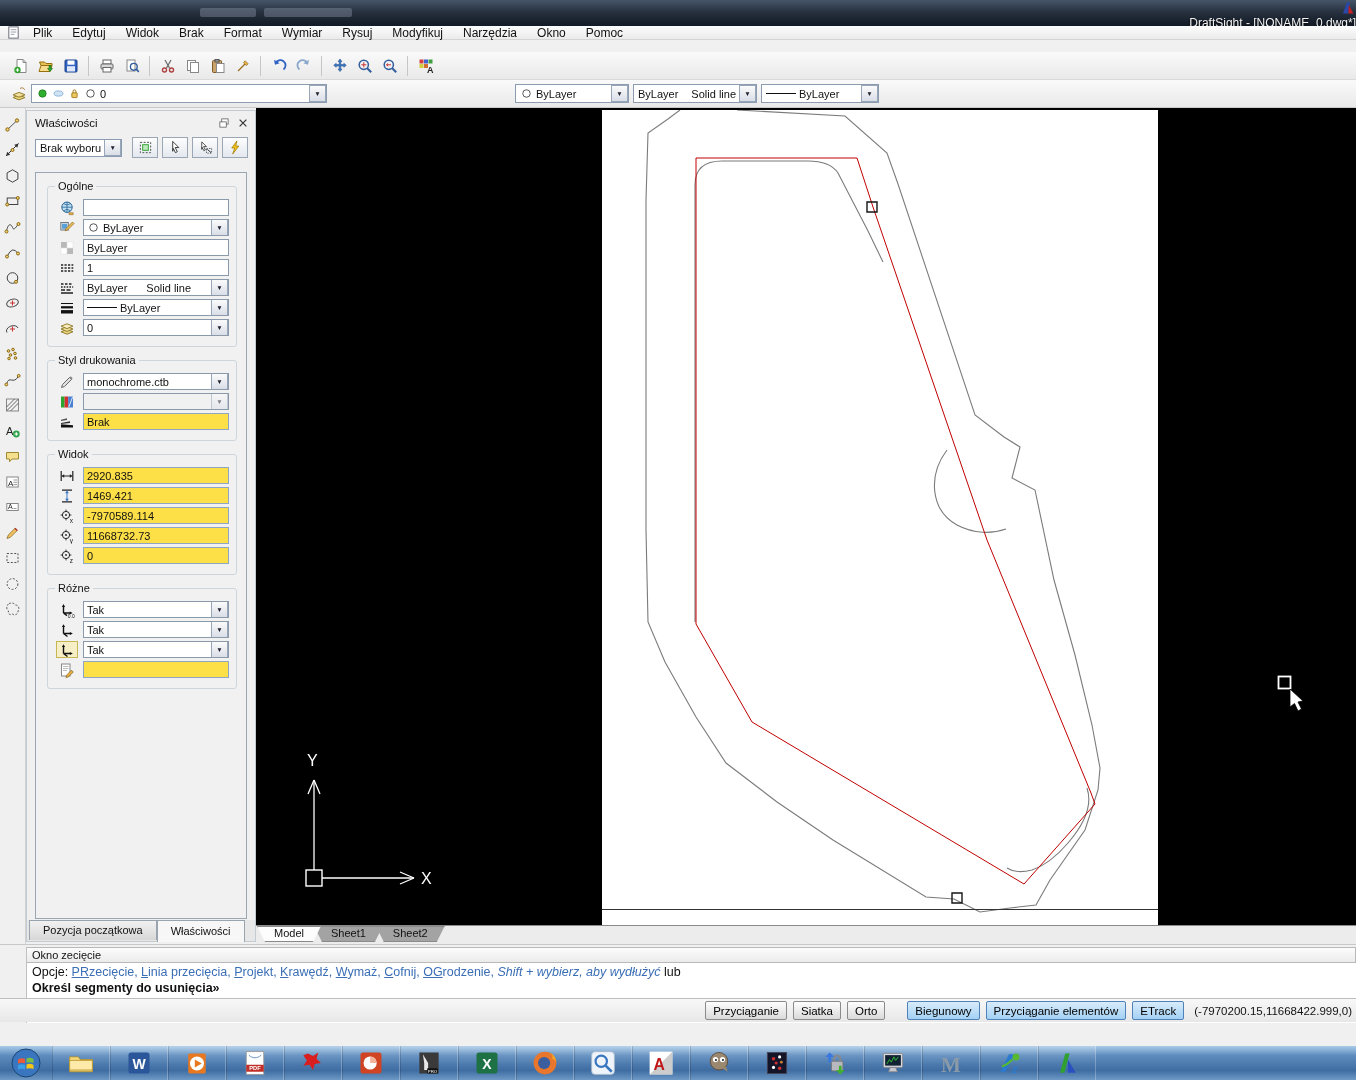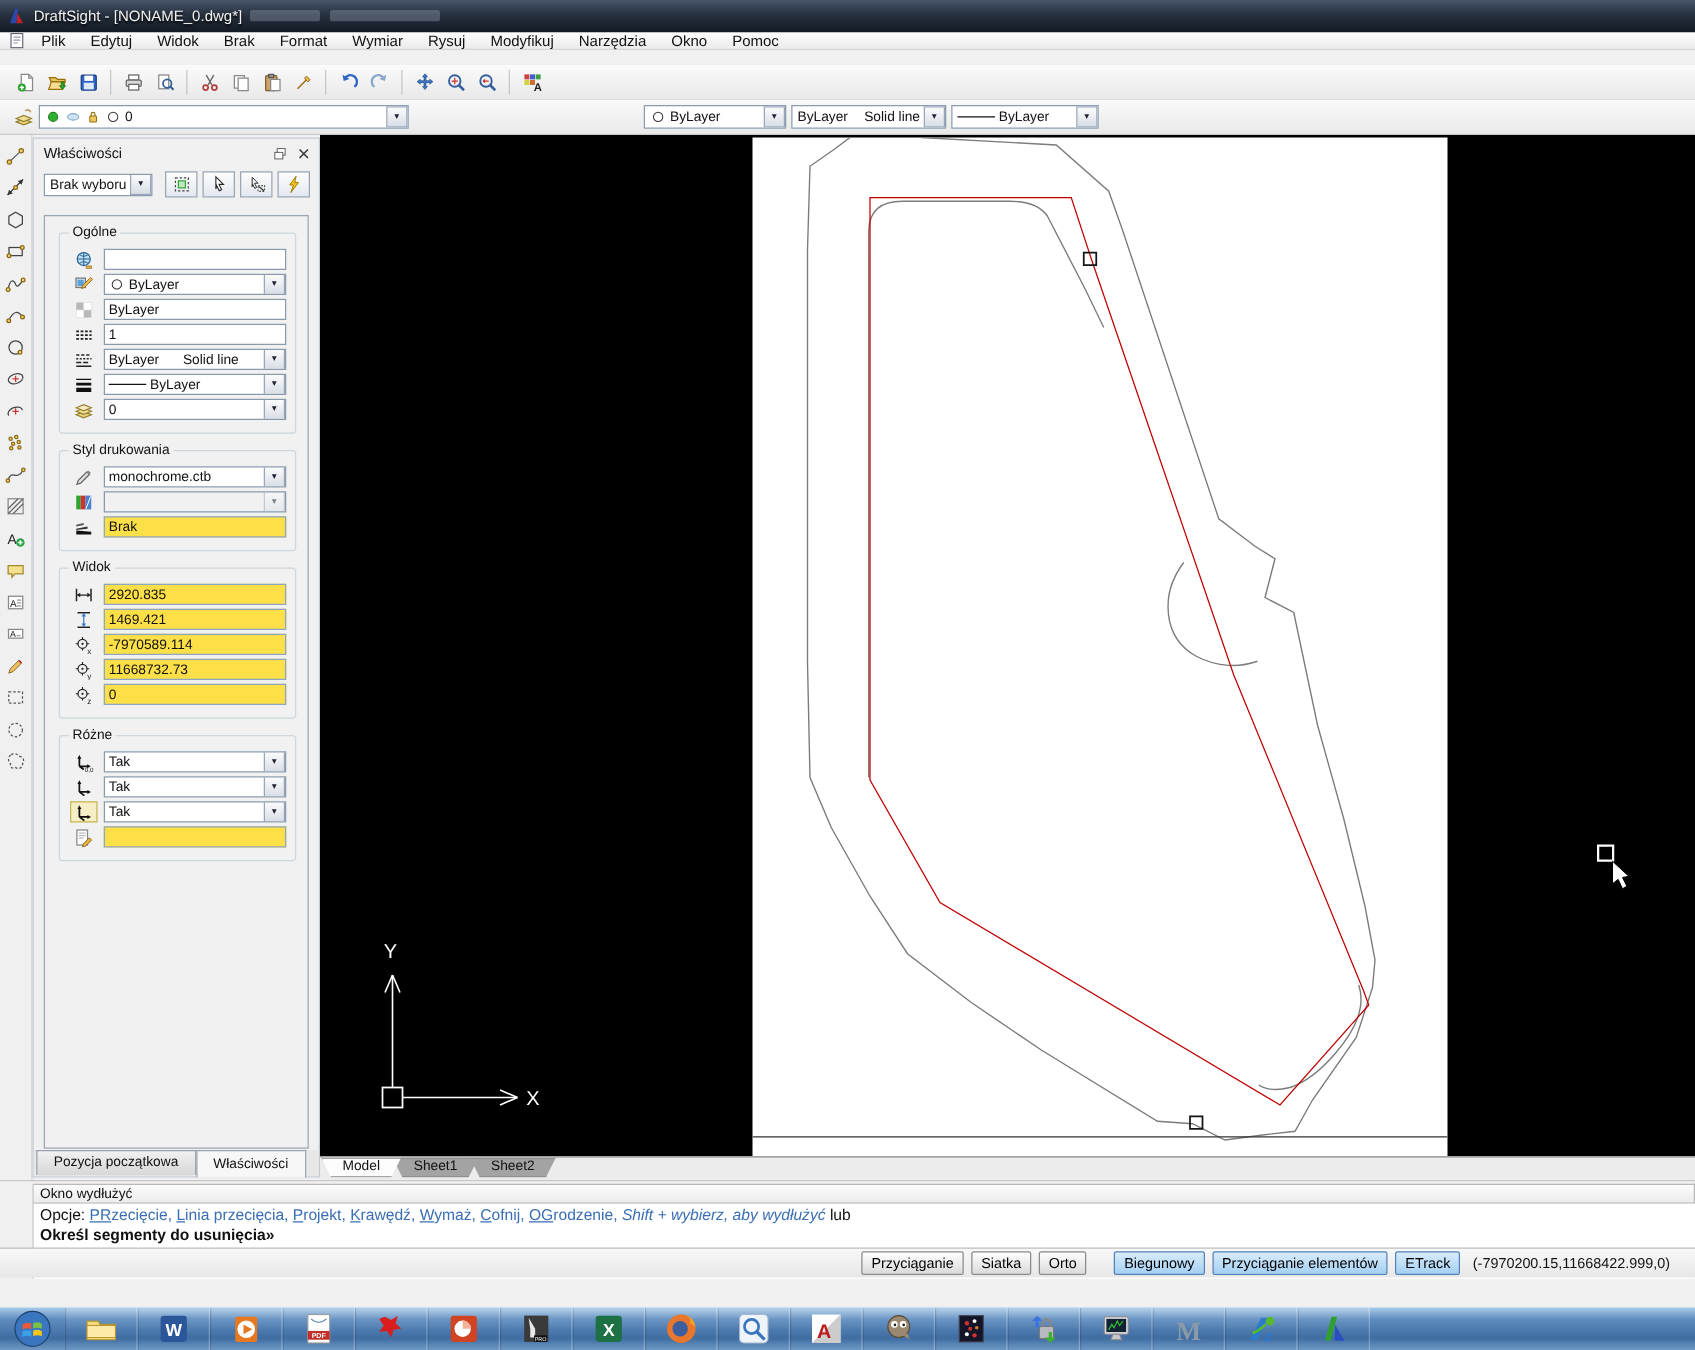"DraftSight - [NONAME_0.dwg*]" #titlebar { align-items: center -> flex-end; flex-direction: none -> column }
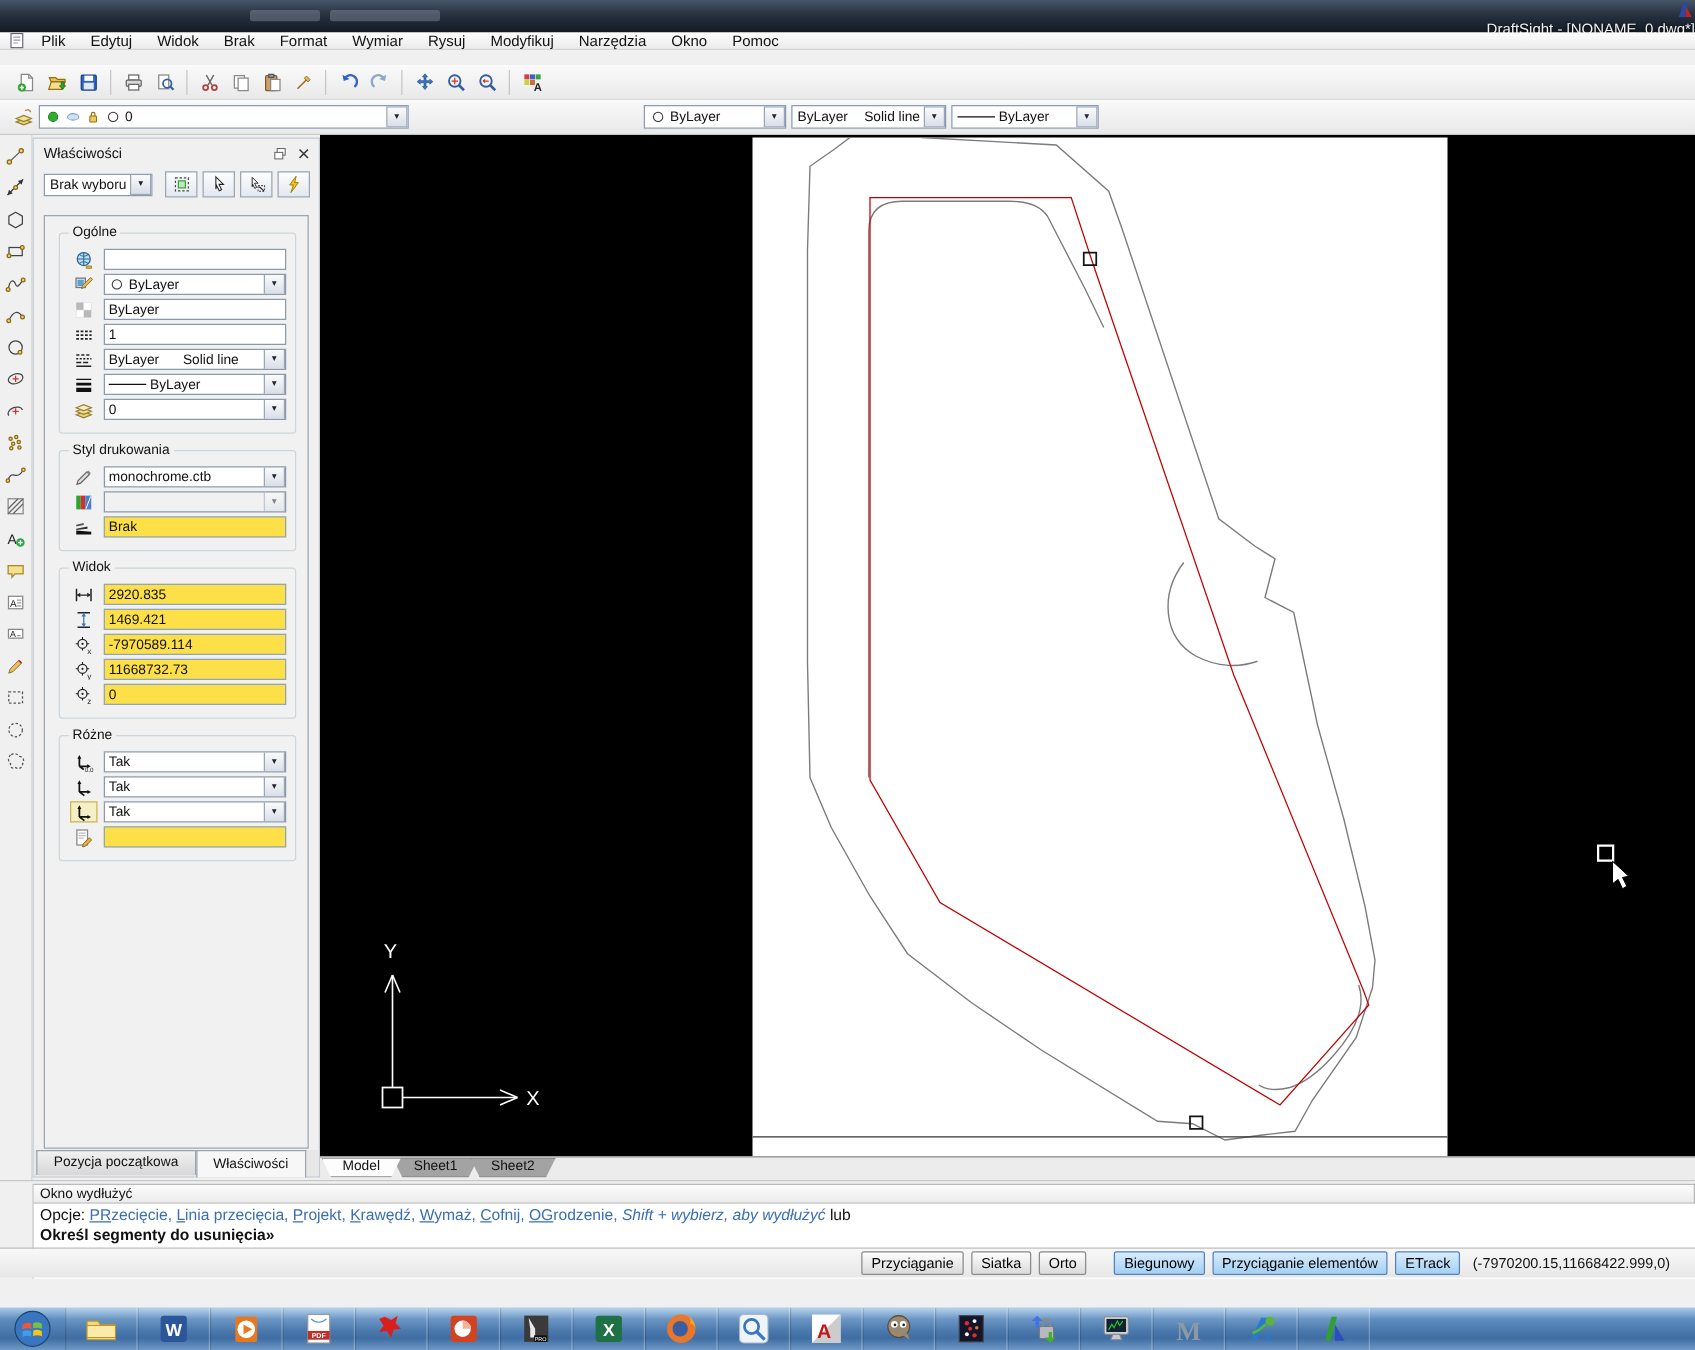"Okno wydłużyć" div.cmd-header { text: wydłużyć -> zecięcie }
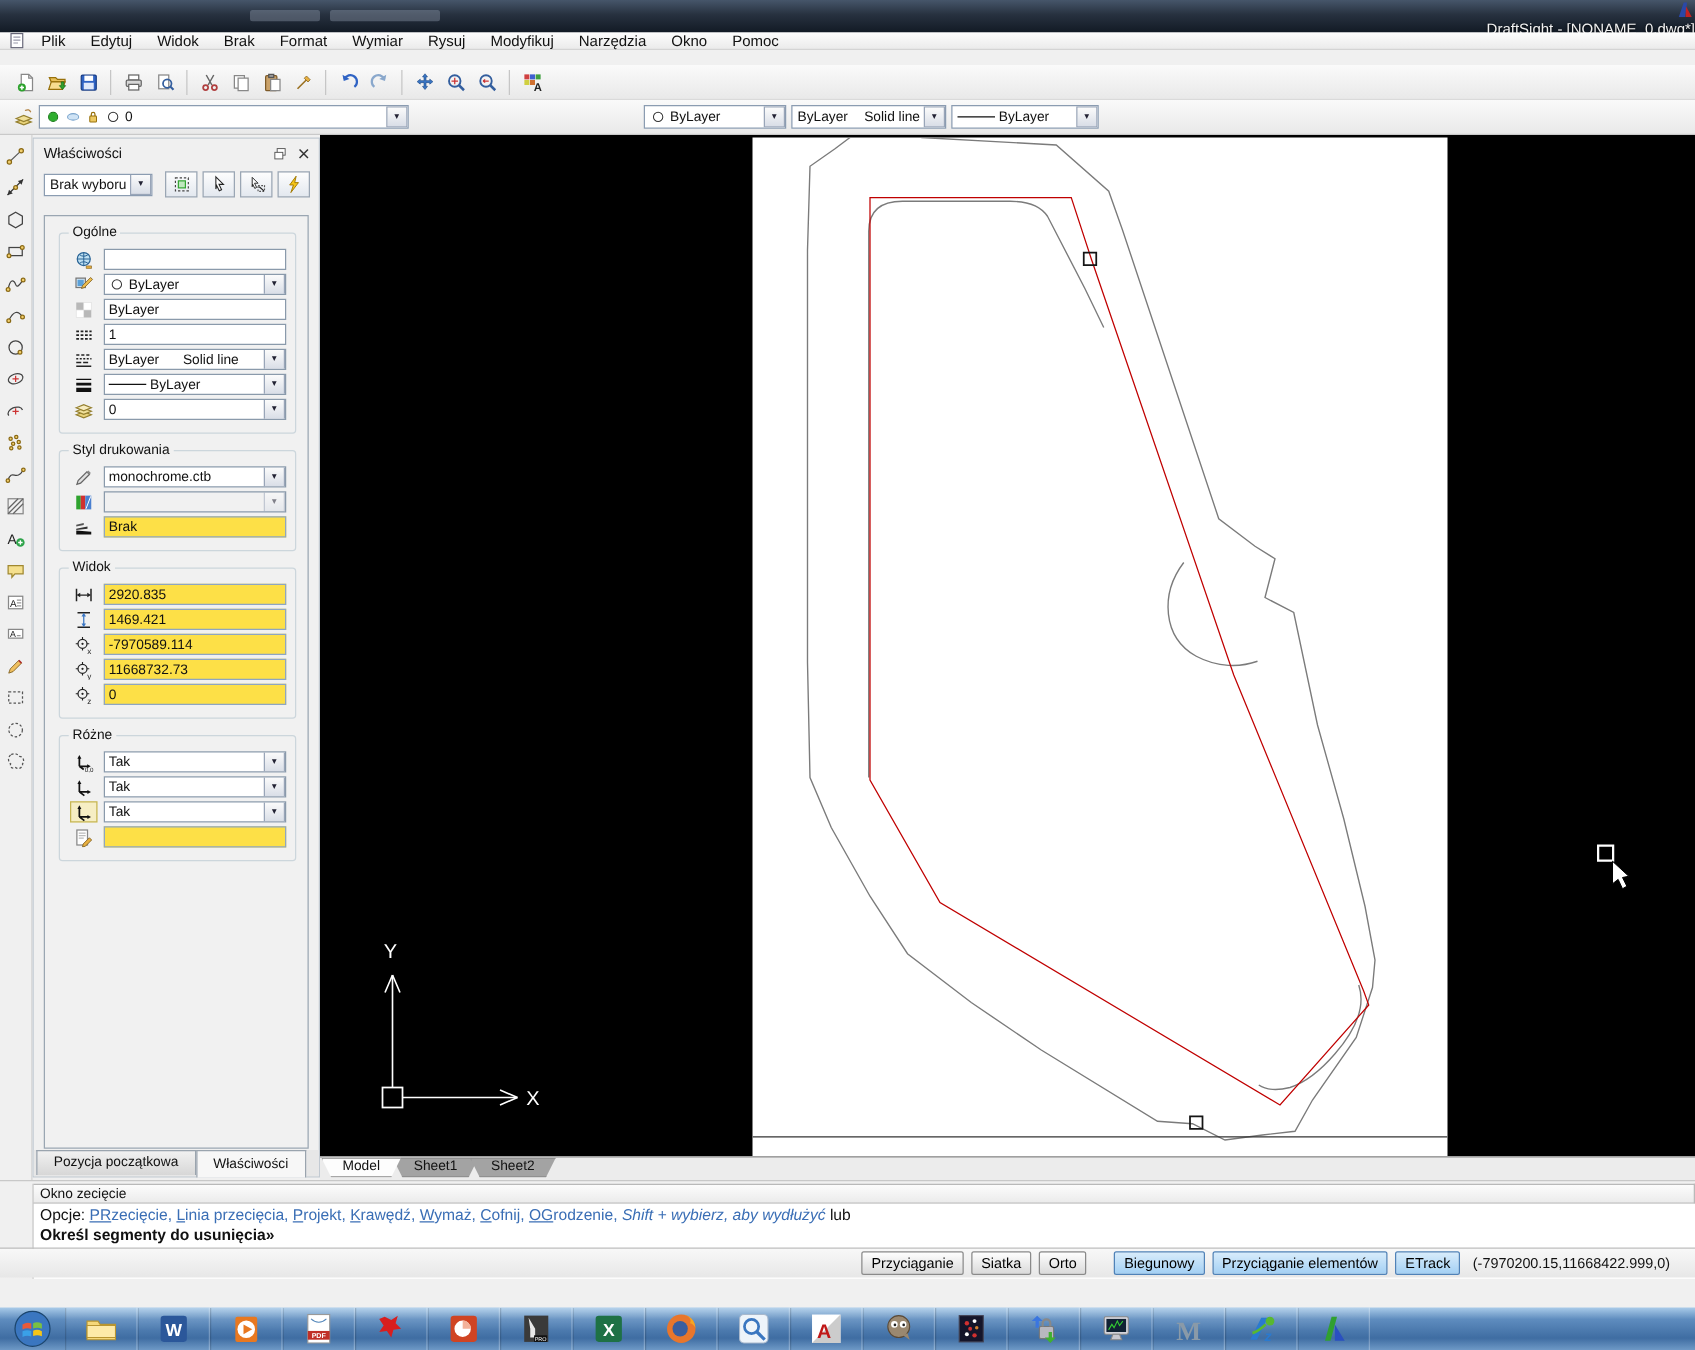"Przyciąganie" #statusbar { padding-right: 20px -> 4px }
